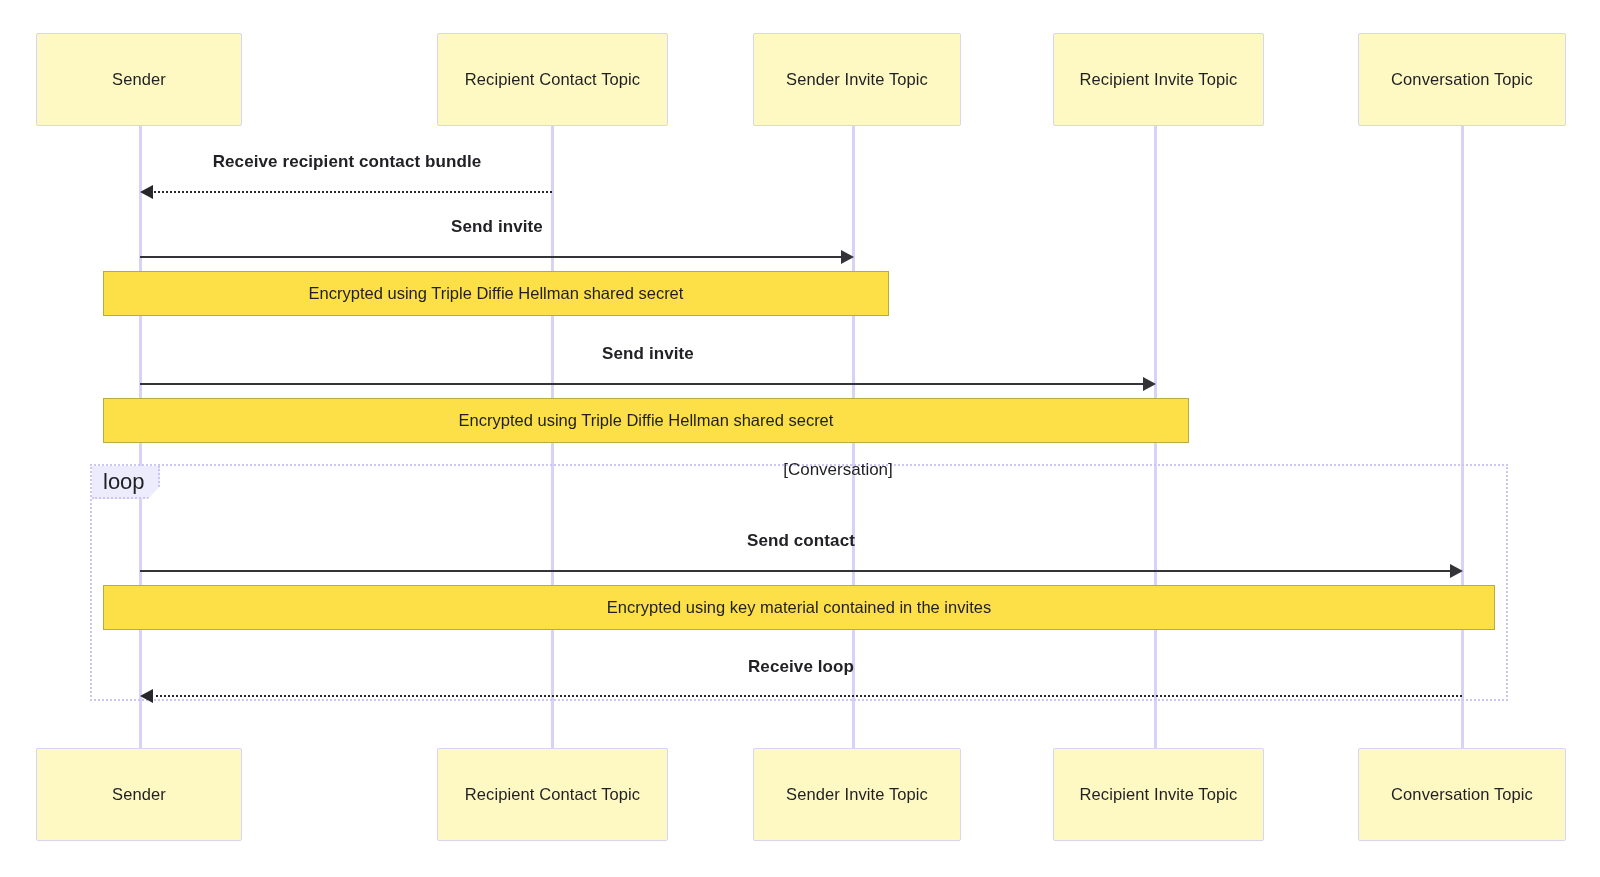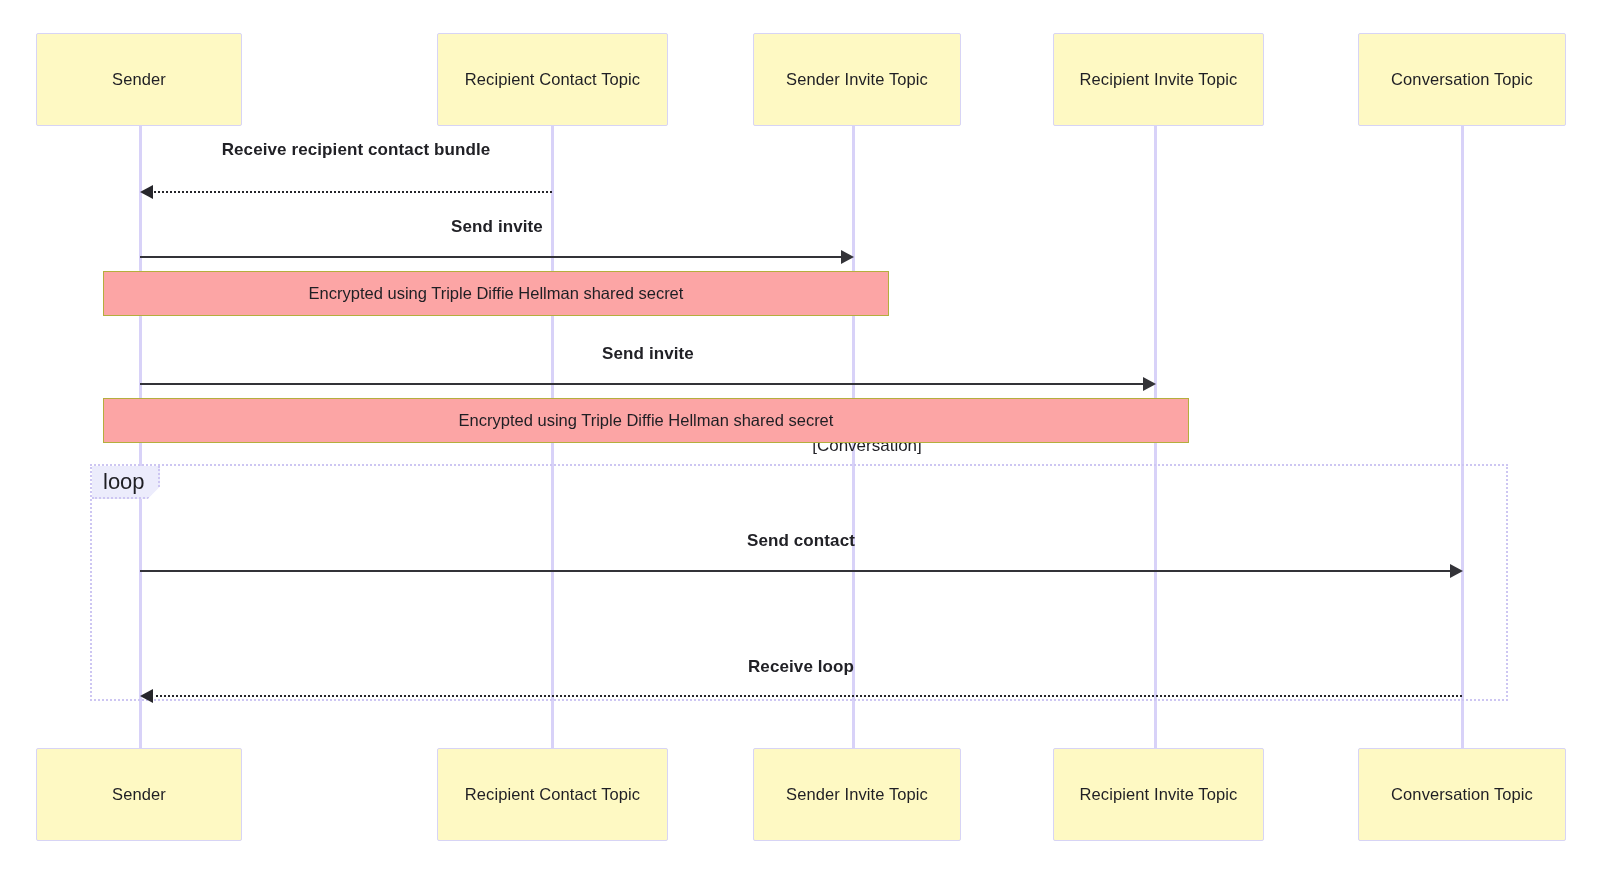"Receive recipient contact bundle" div.msg-label { margin-left: 9px -> none; top: 140px -> 152px }
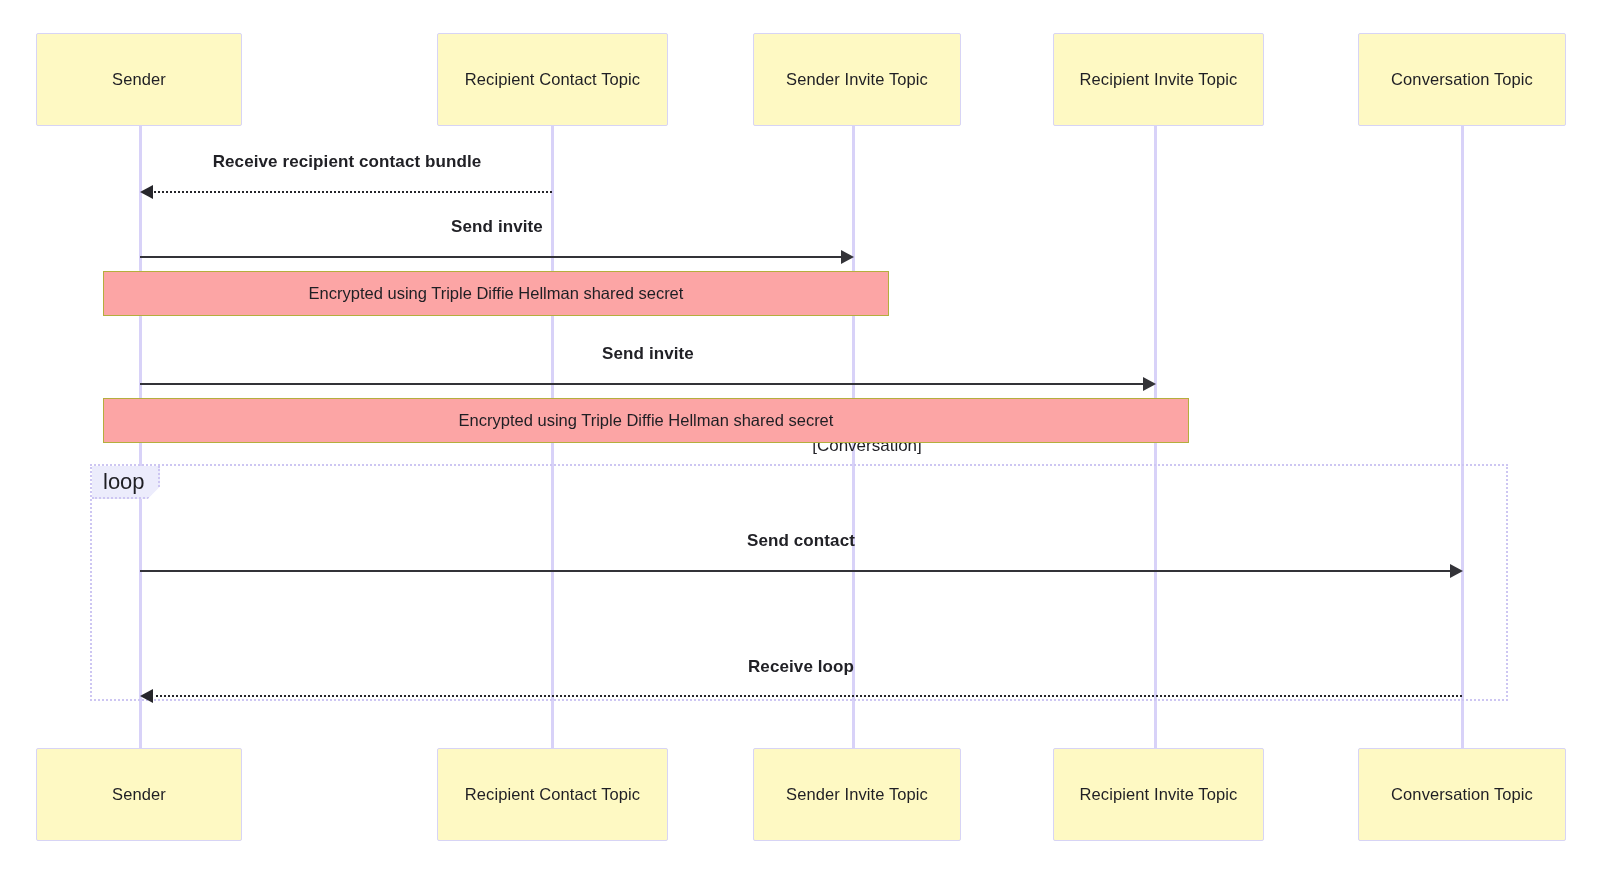"Encrypted using Triple Diffie Hellman" .note { background: #fca5a5 -> #fde047 }
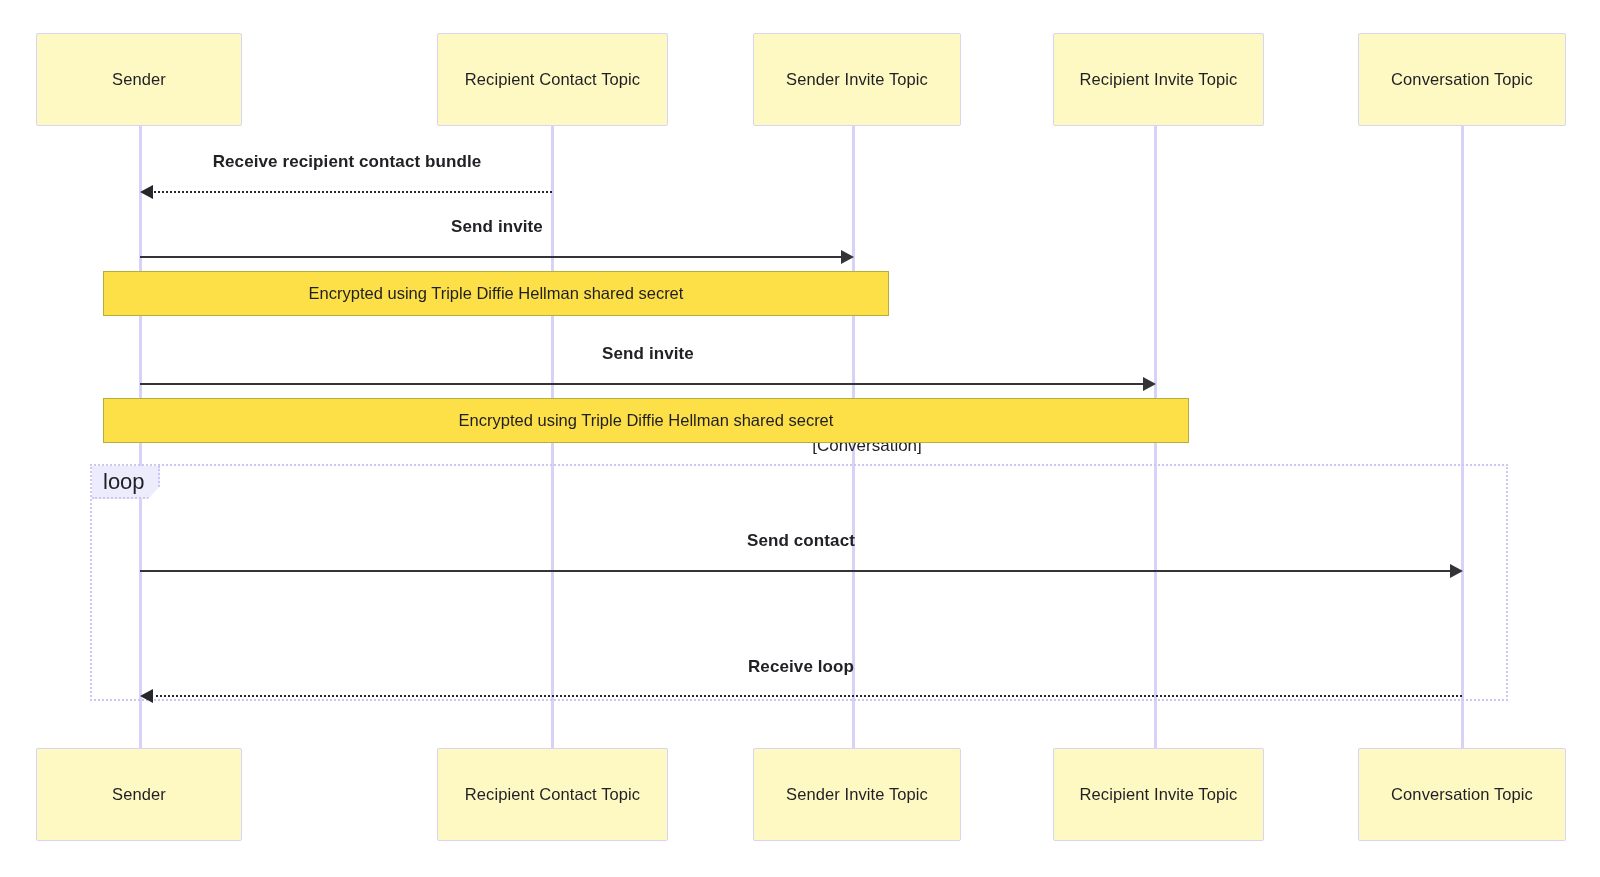"[Conversation]" div.frag-cond { margin-left: 29px -> none; top: 436px -> 460px }
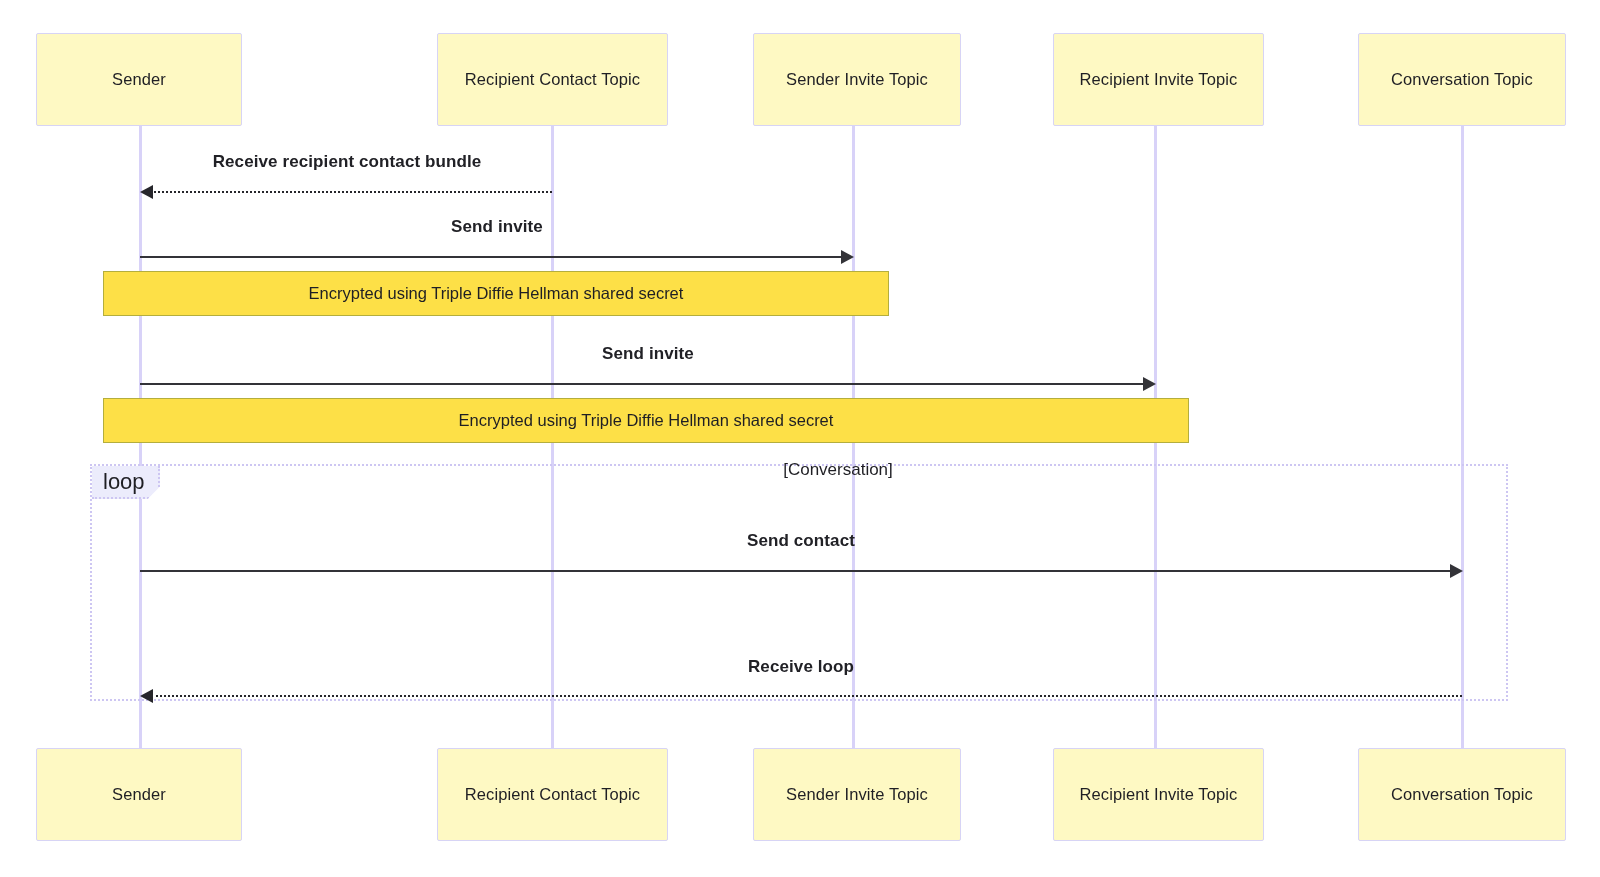"Encrypted using key material contained" div.note { html: none -> <div>Encrypted using key material contained in the invites</div> }
